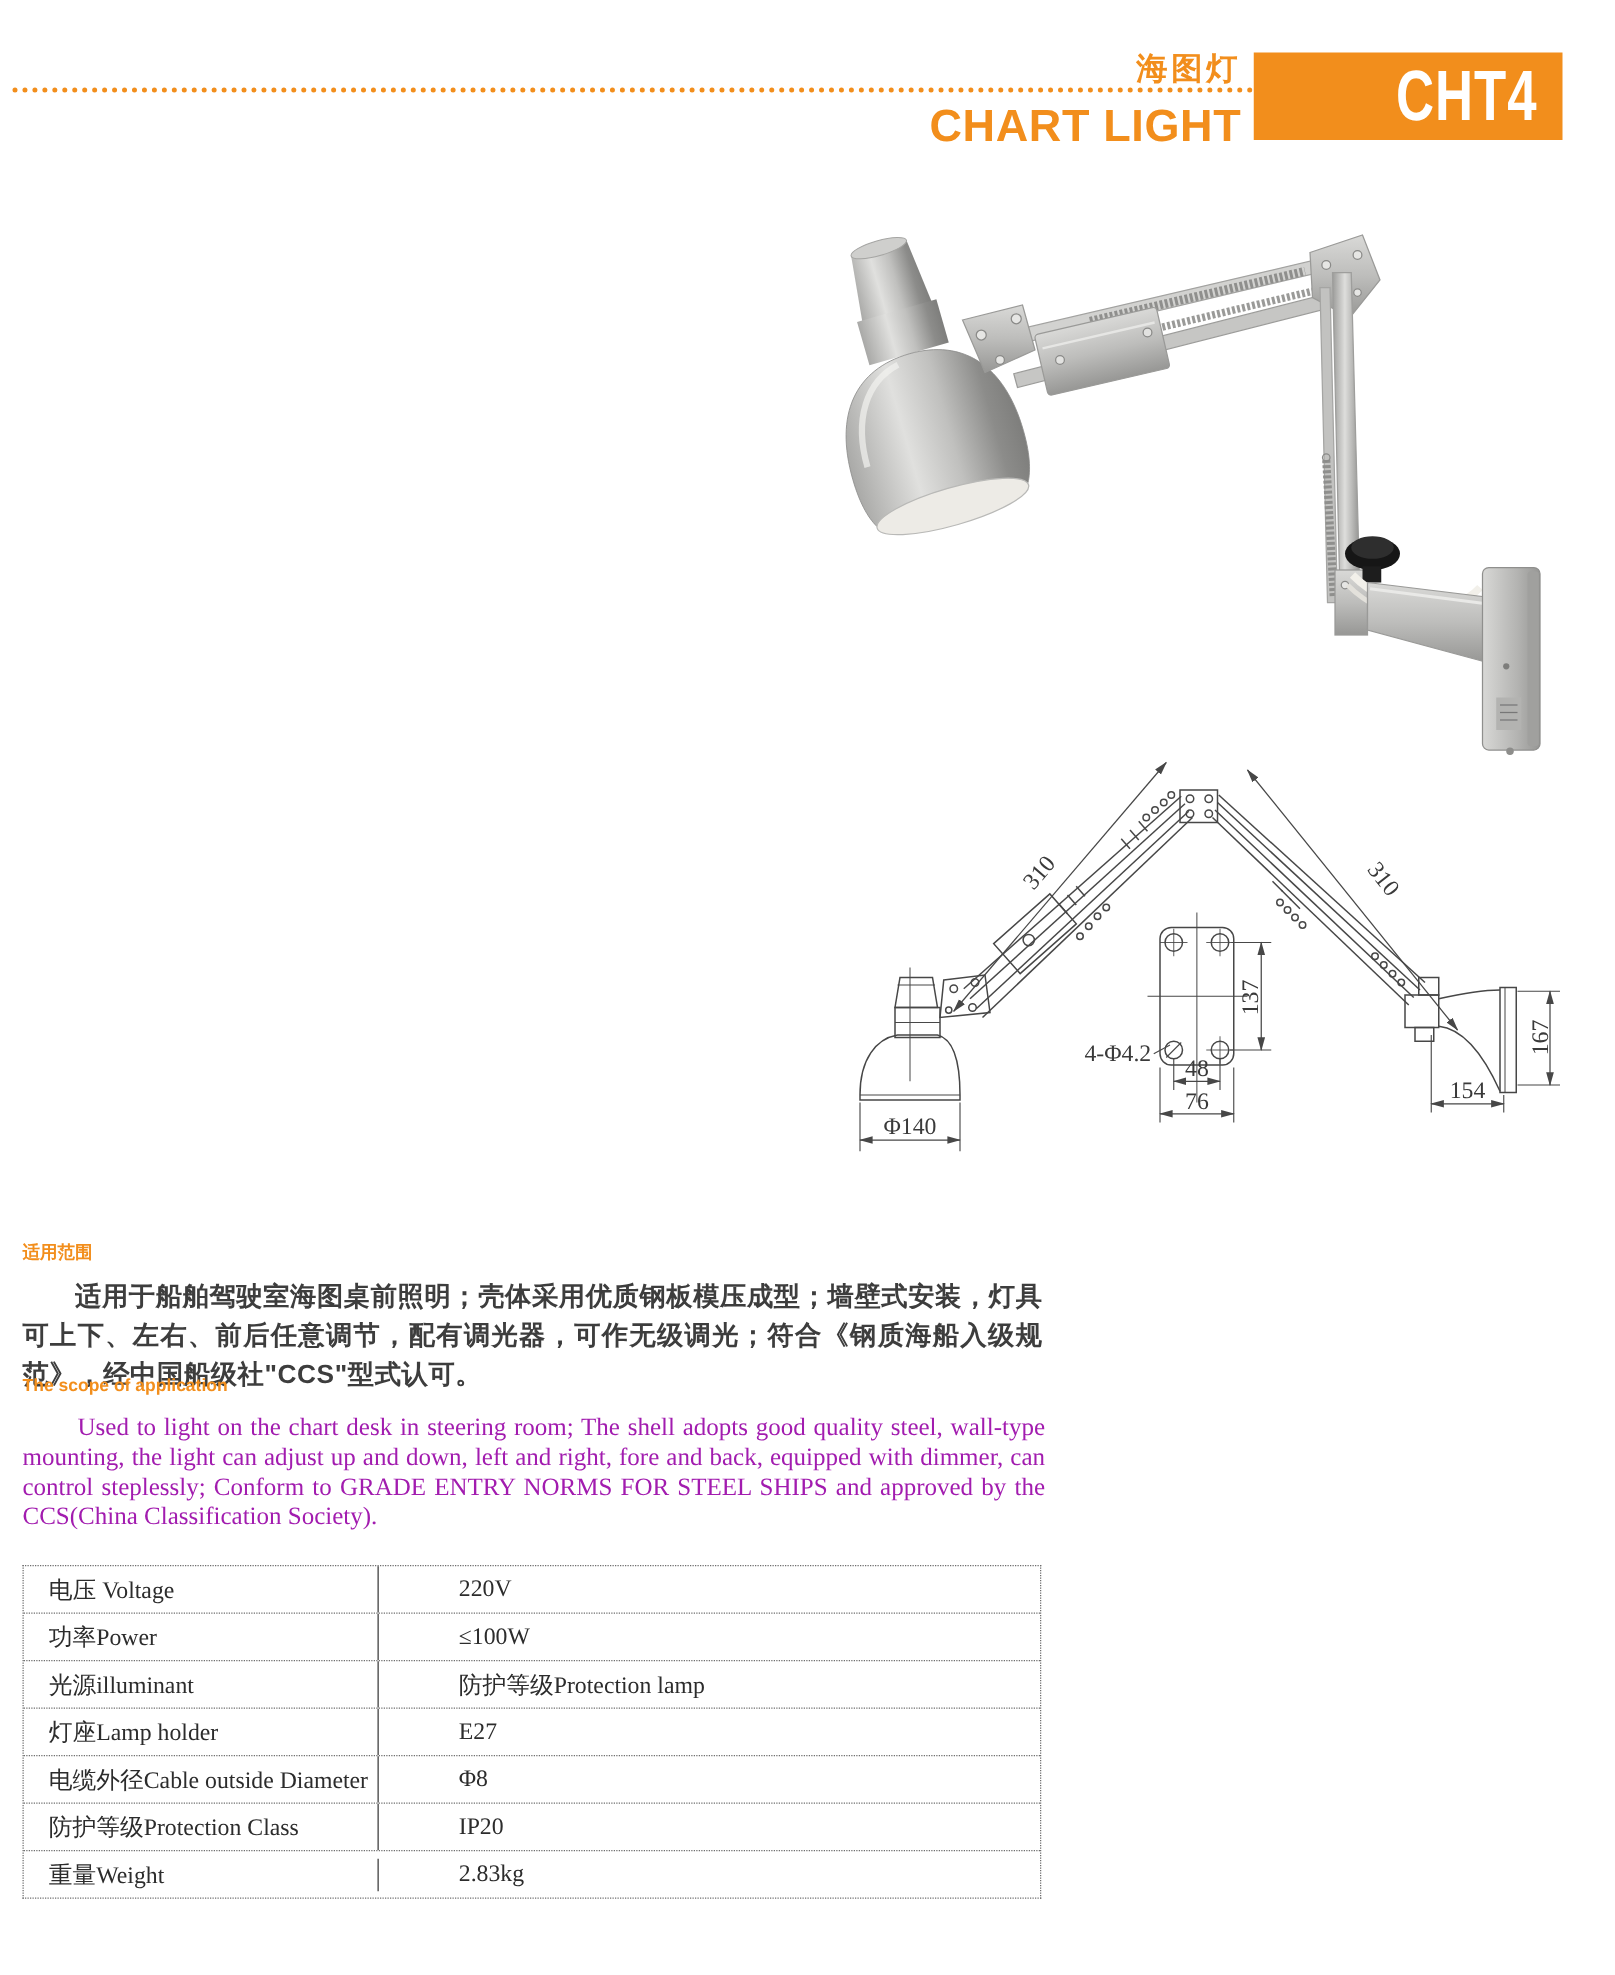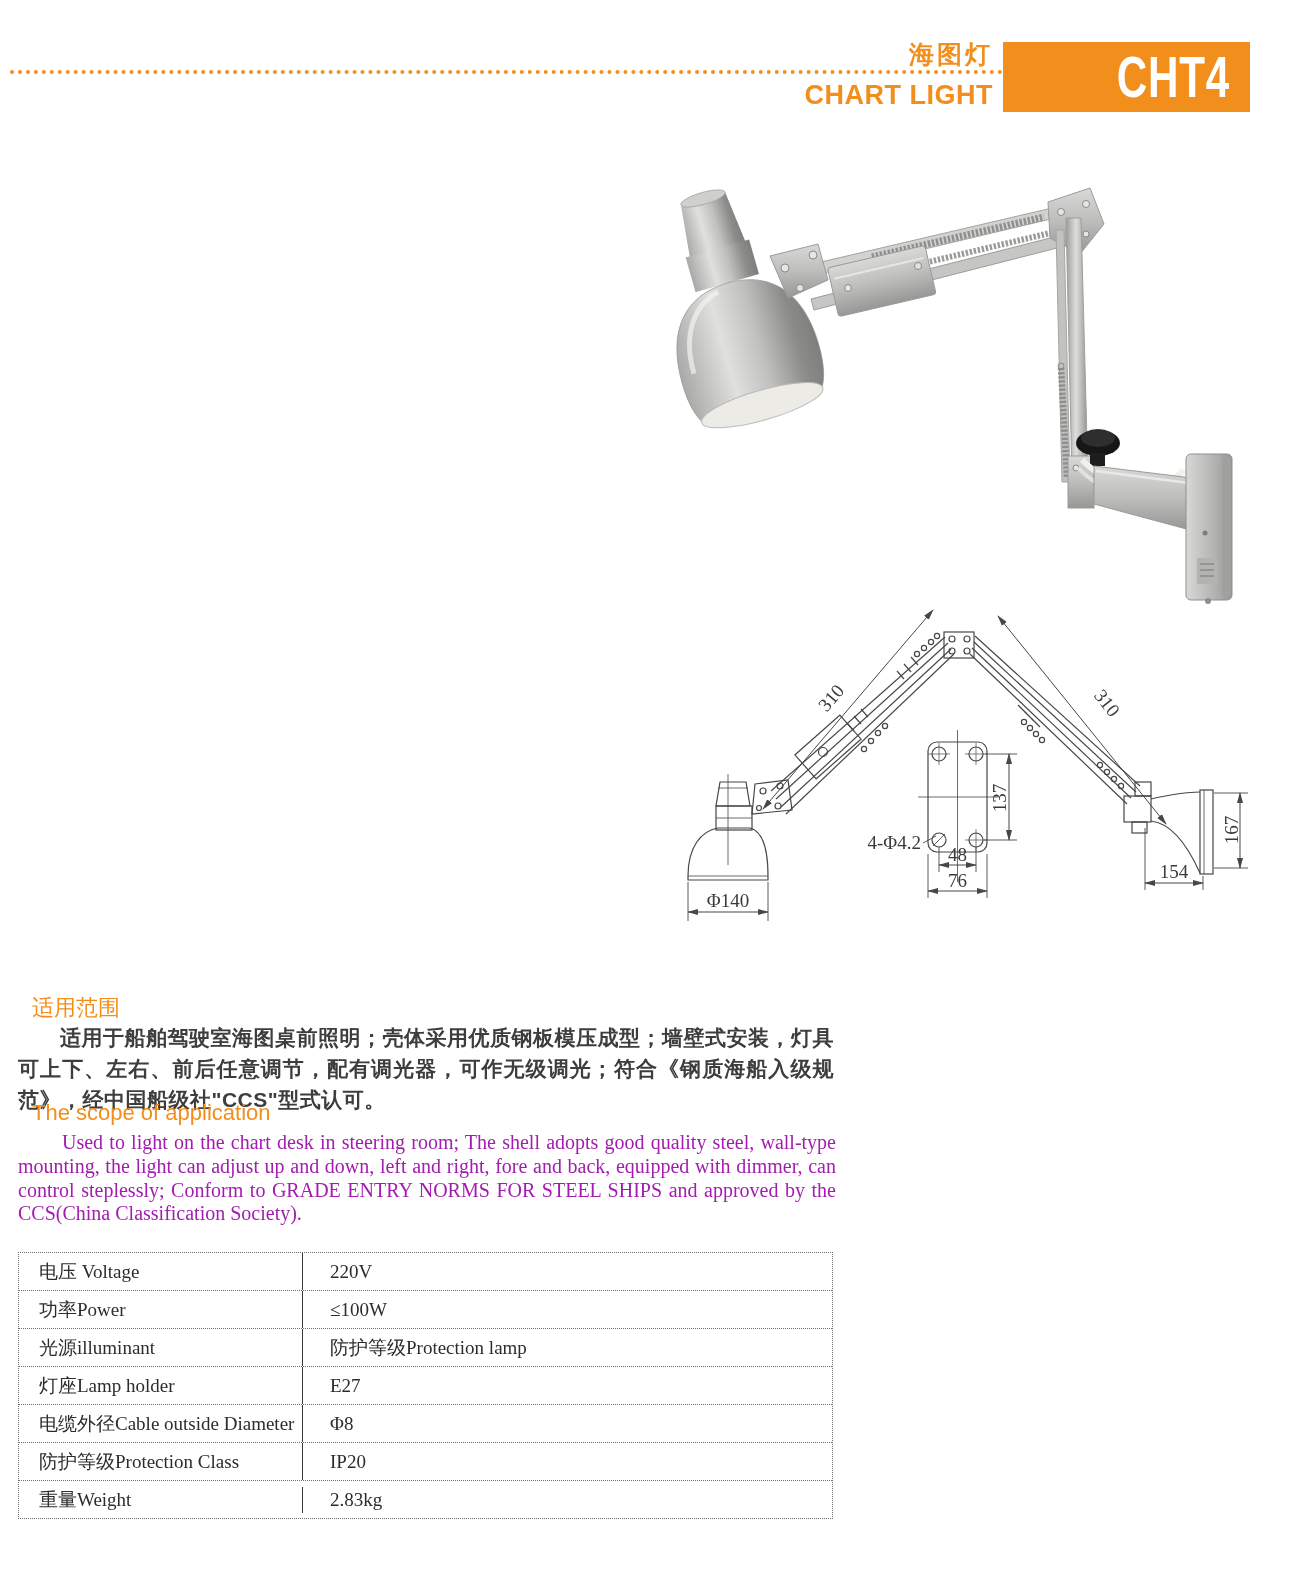"CHART LIGHT" .hdr-en { font-size: 27px -> 36px }
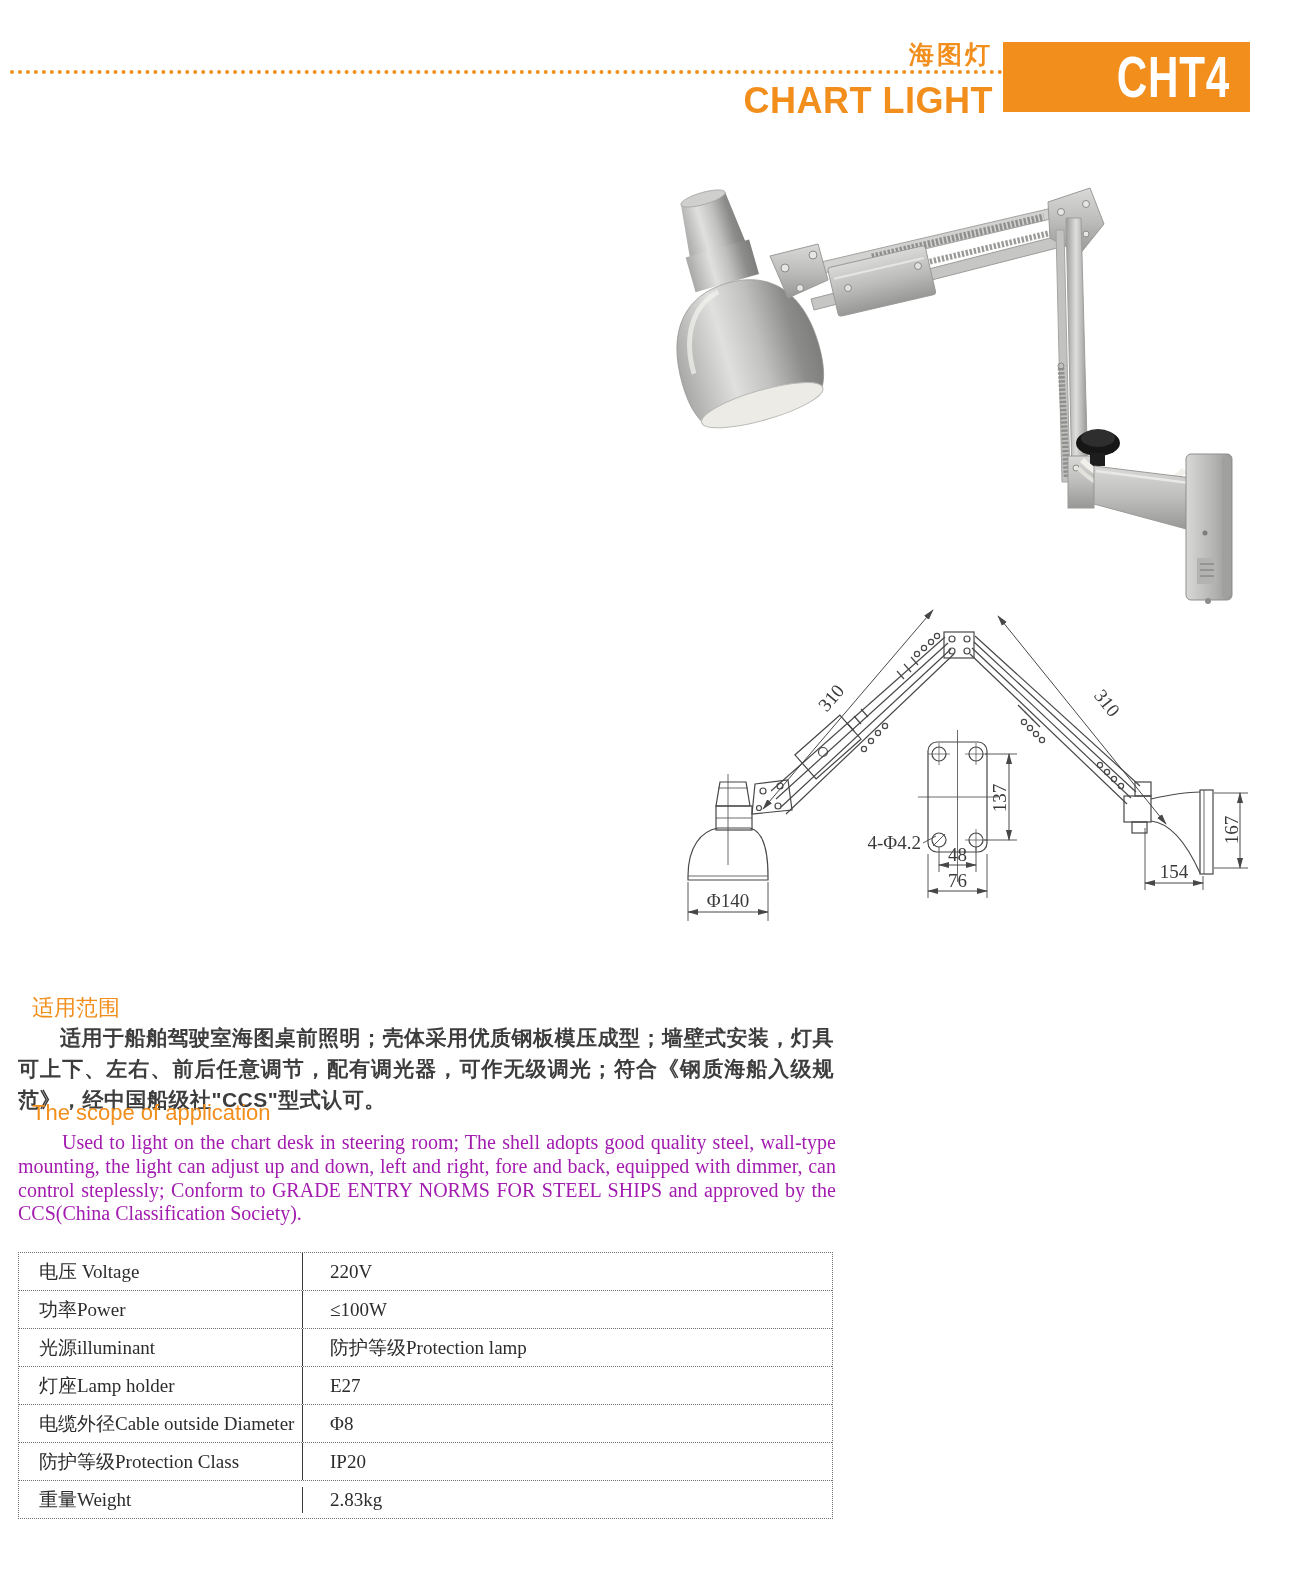"适用范围" .sec-head { font-size: 22px -> 14px; font-weight: normal -> bold; left: 32px -> 18px }
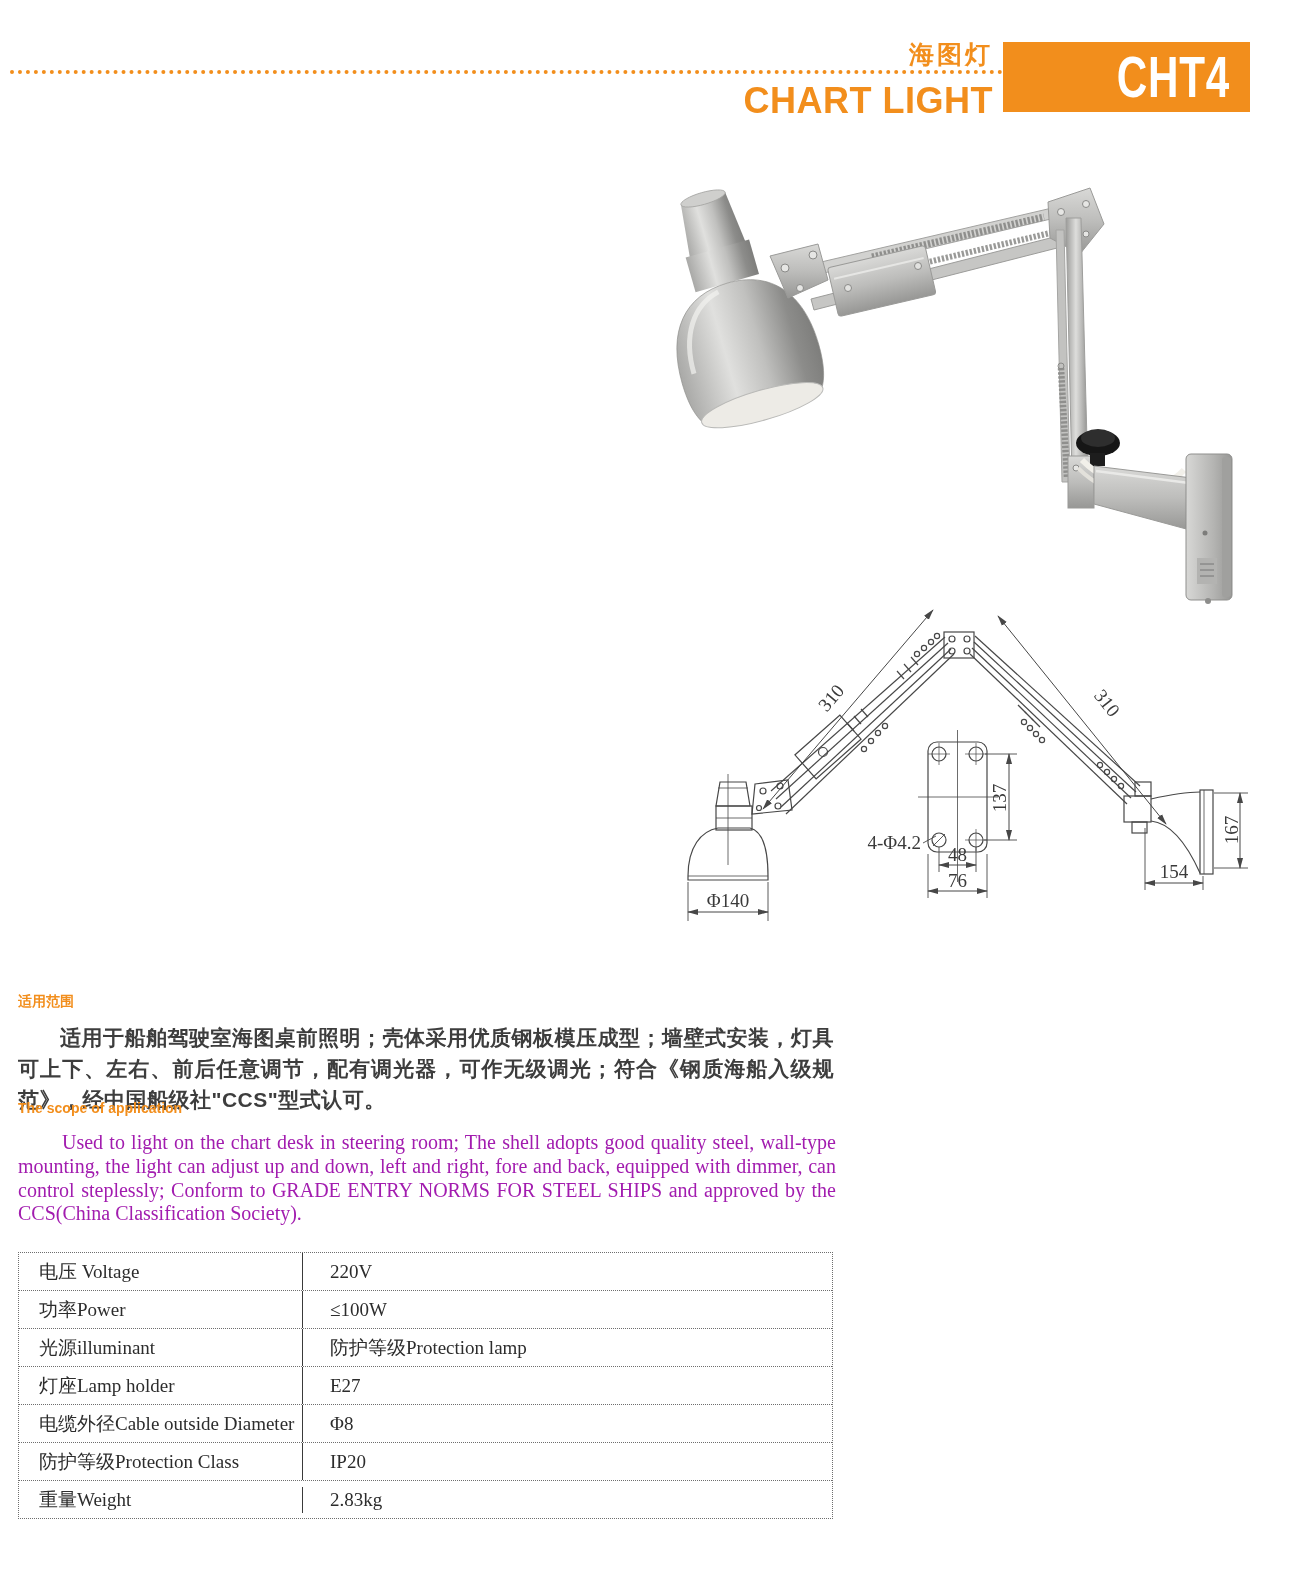"电压 Voltage" .spec-row { gap: none -> 37px }
